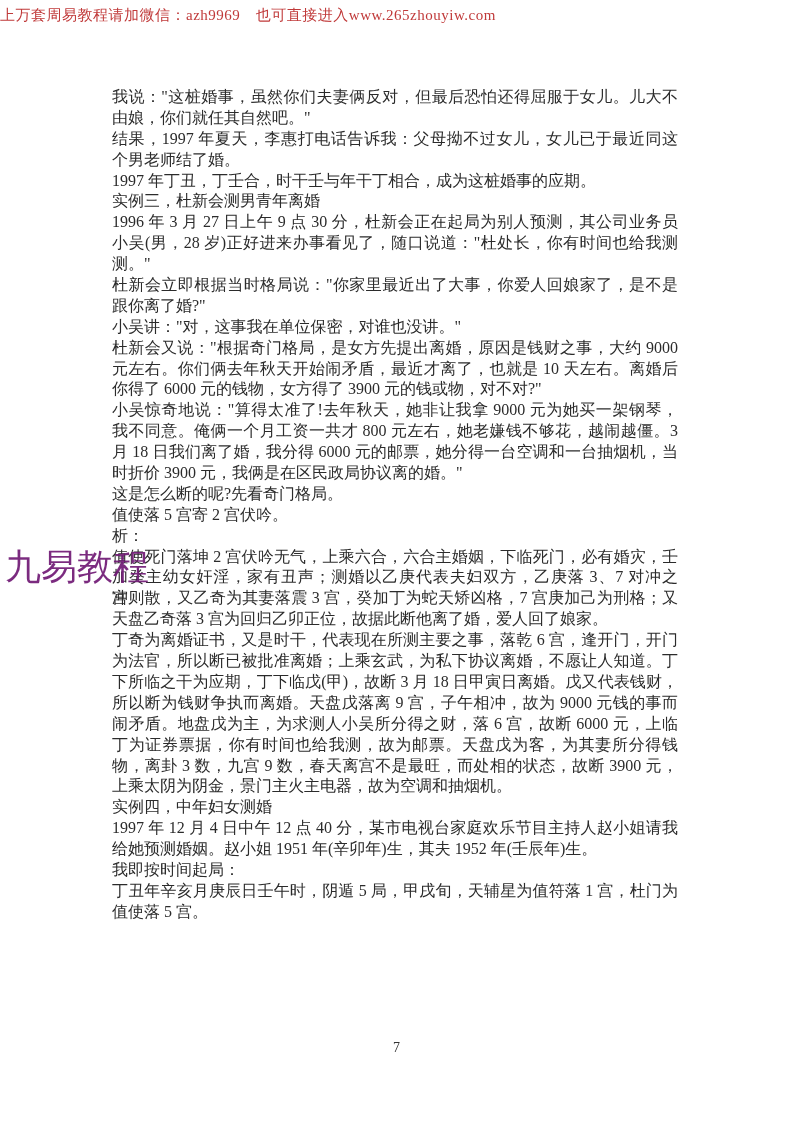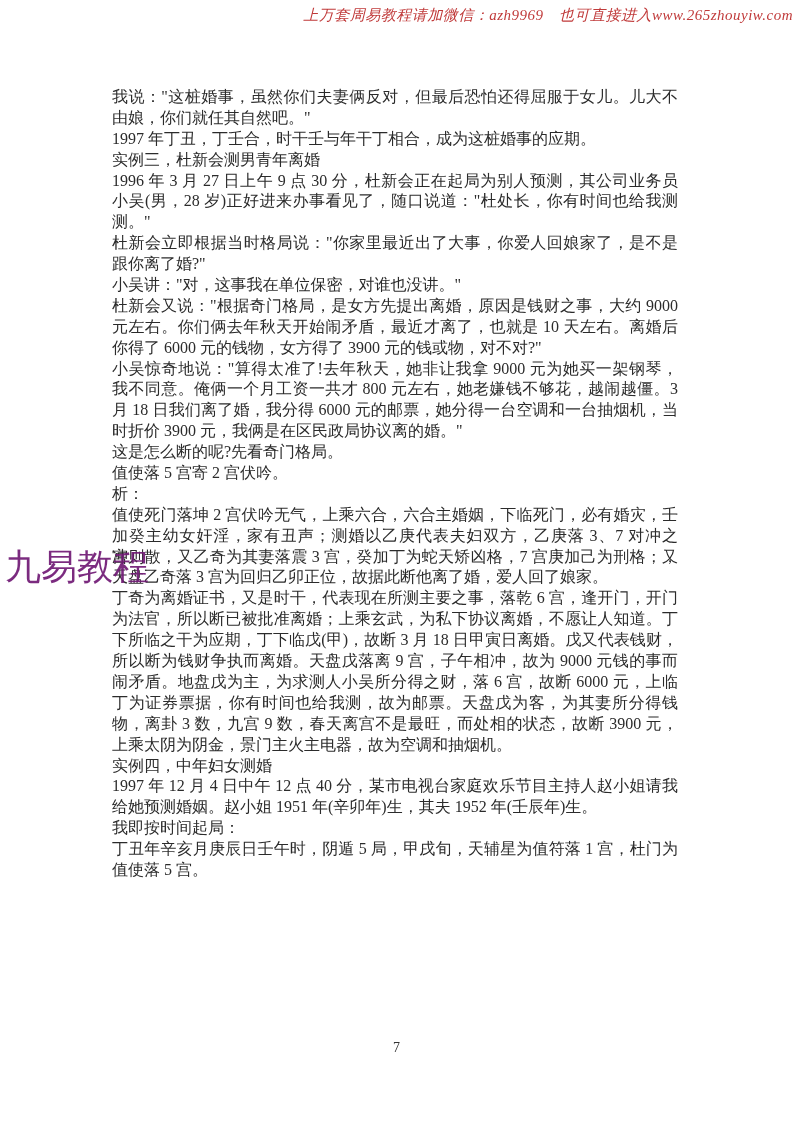"上万套周易教程请加微信：azh9969" .header-ad { font-style: italic -> none; text-align: right -> left }
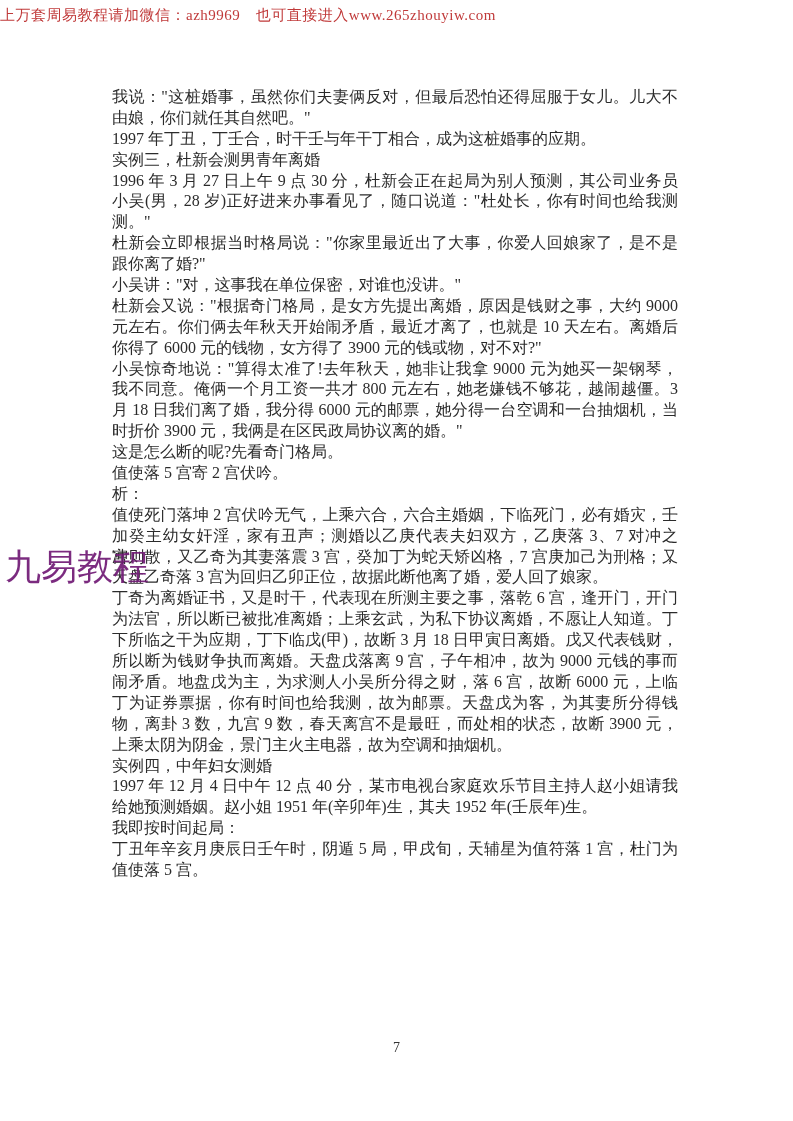"结果，1997 年夏天，李惠打电话告诉我：父母拗不过女儿，女儿已于最近同这" div.para { html: none -> <div> <div>结果，1997 年夏天，李惠打电话告诉我：父母拗不过女儿，女儿已于最近同这</div> <div>个男老师结了婚。</div> </div> }
